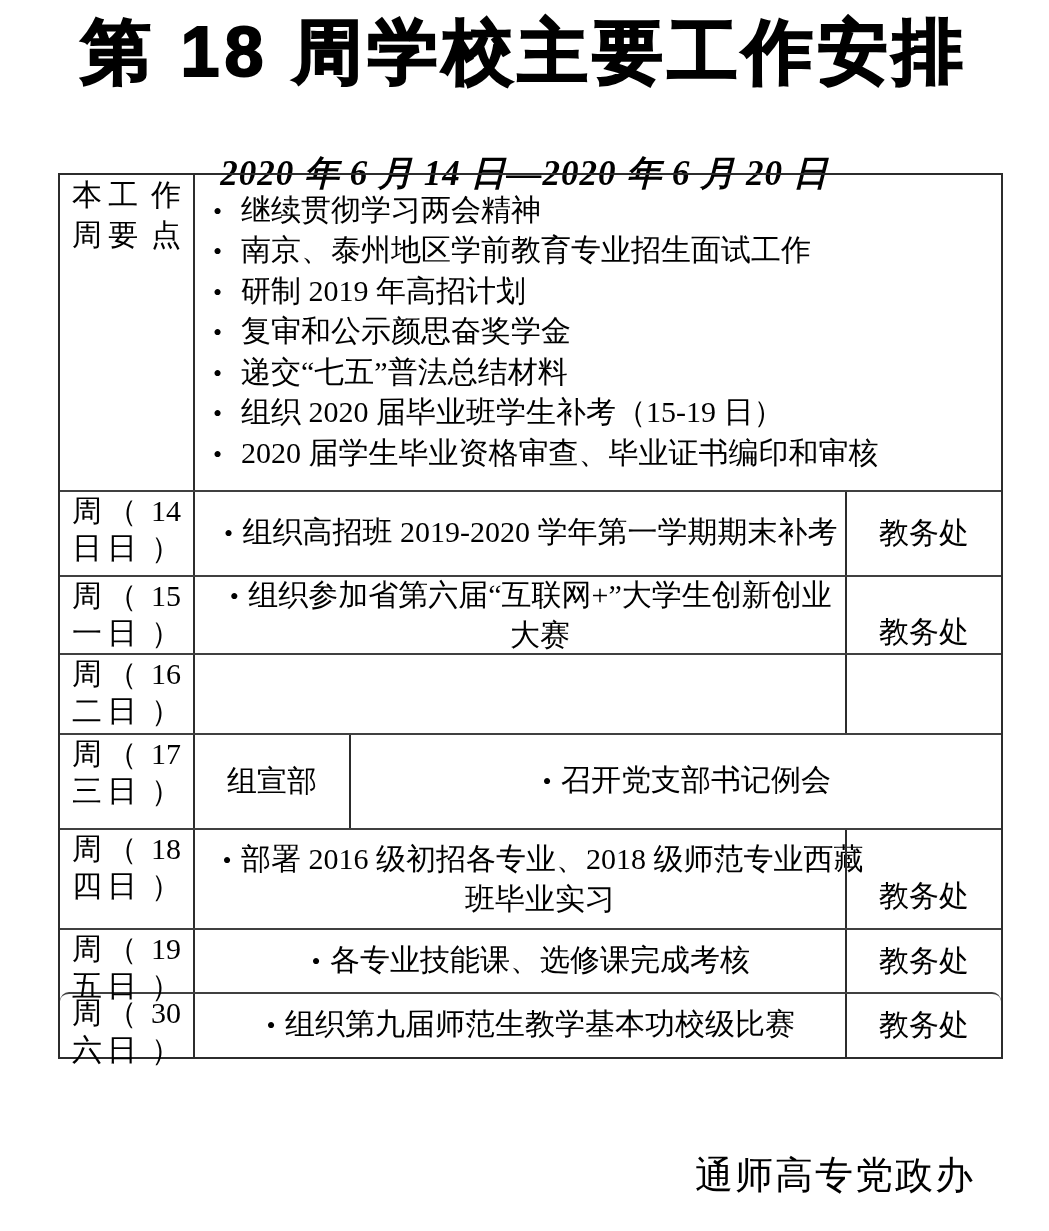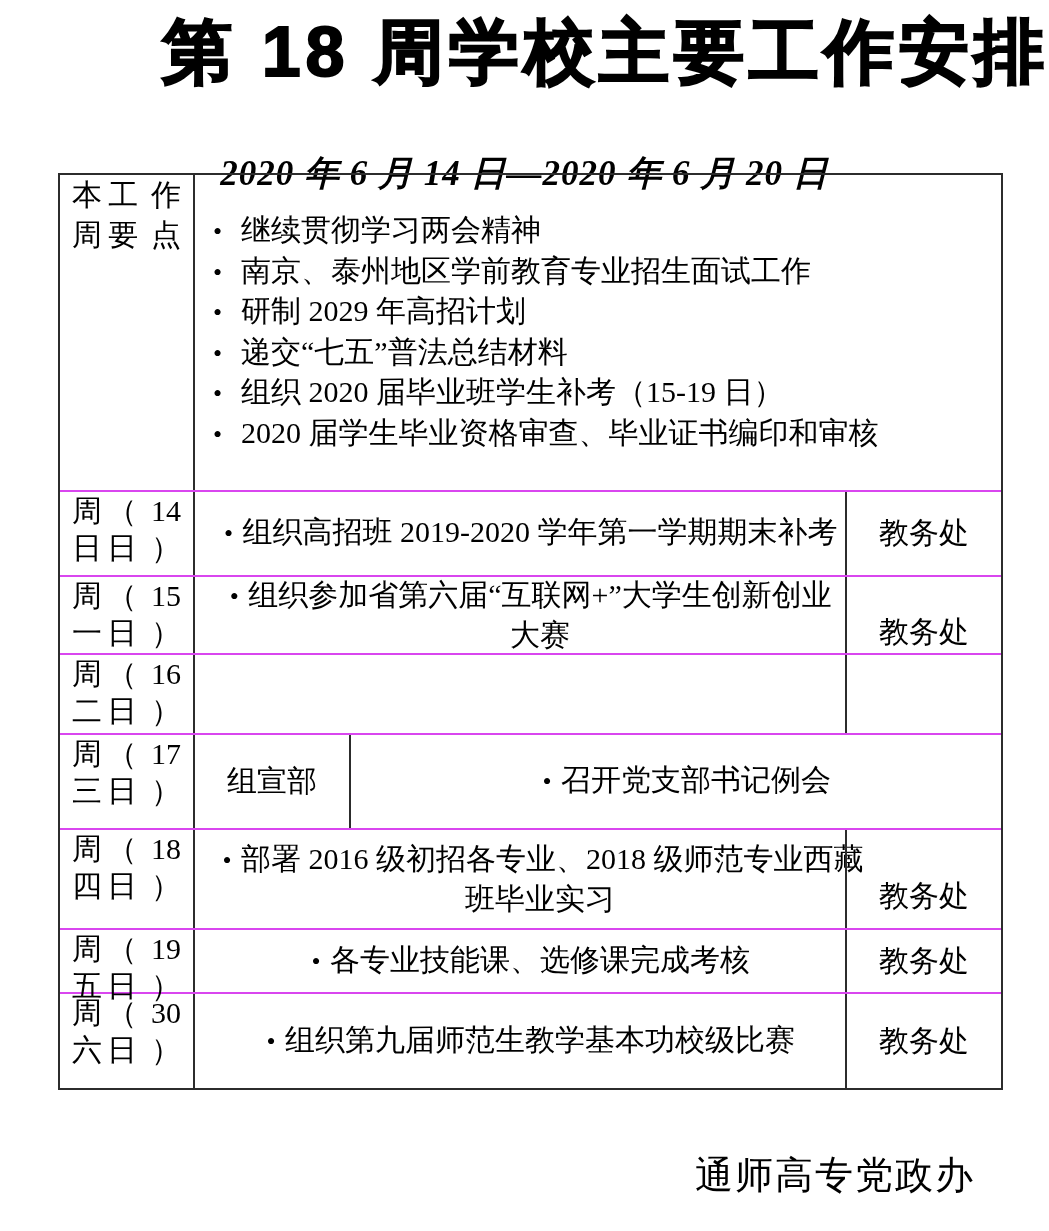"第 18 周学校主要工作安排" .title { text-align: right -> center }
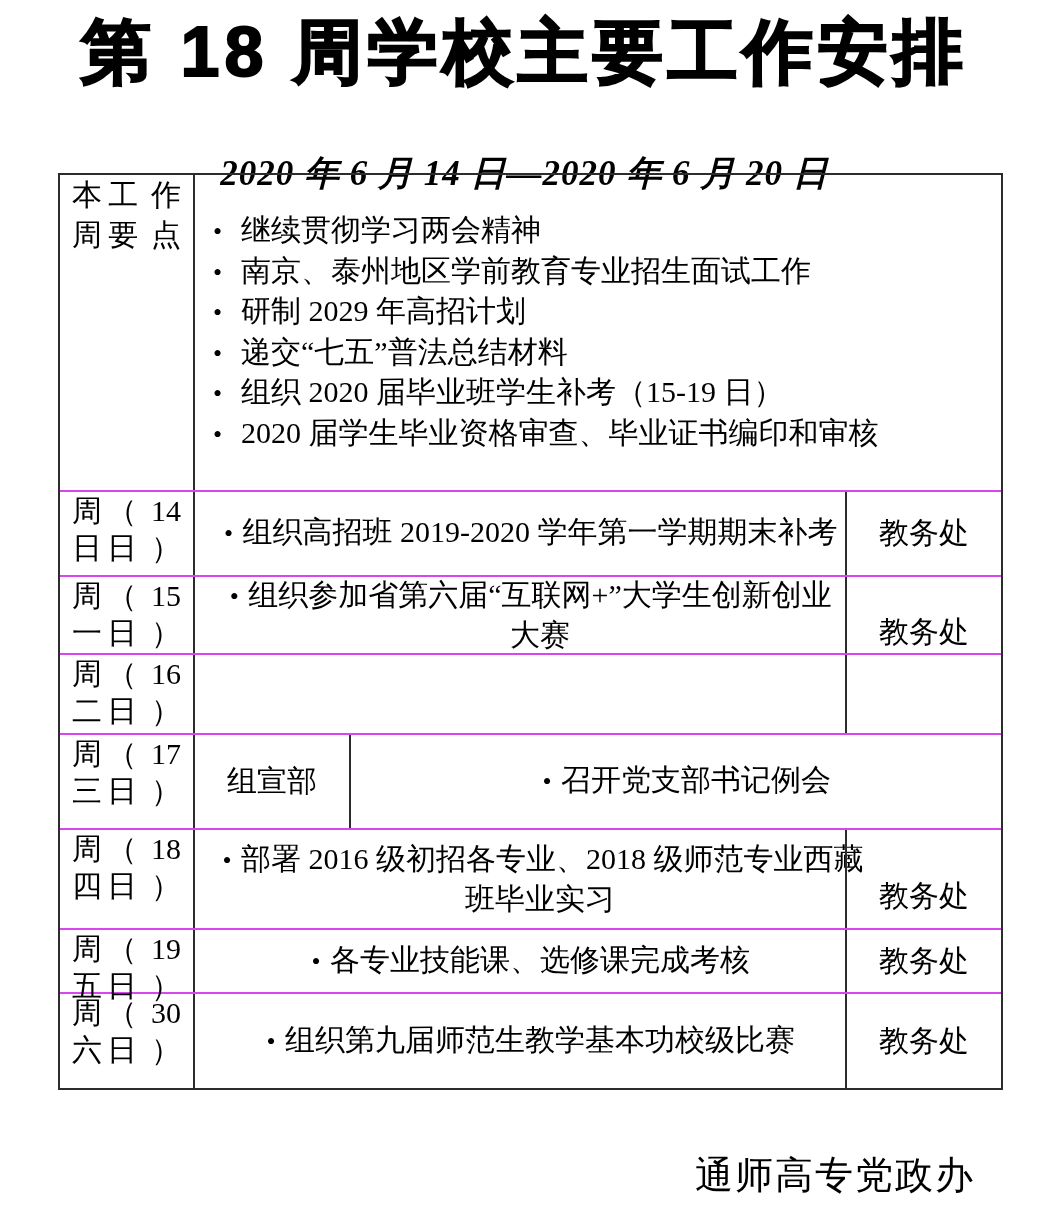"研制 2029 年高招计划" span.txt { text: 2029 -> 2019 }
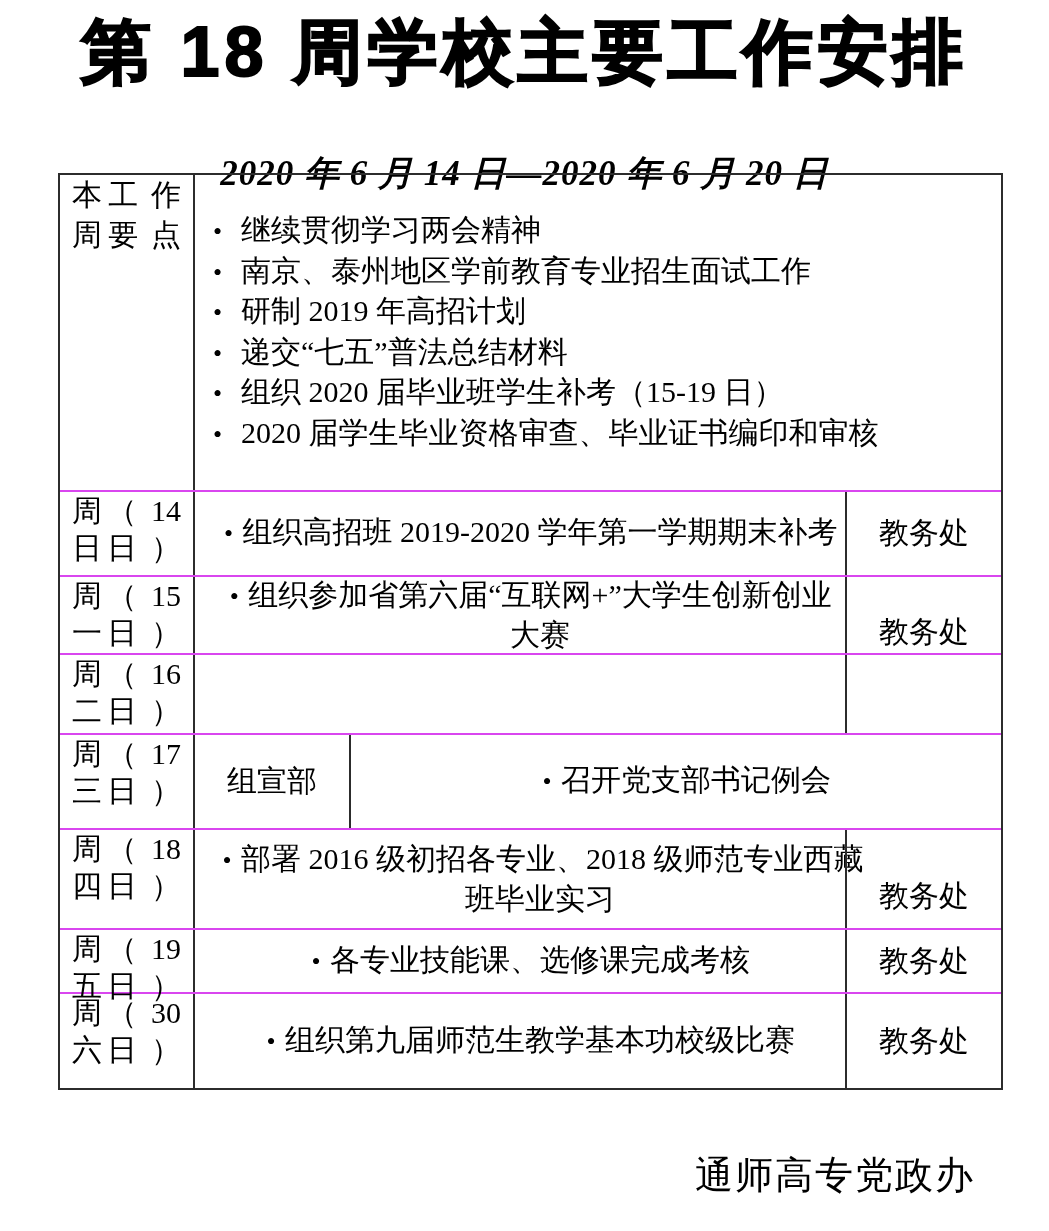"• 复审和公示颜思奋奖学金" div.item { html: none -> <div><span>•</span><span>复审和公示颜思奋奖学金</span></div> }
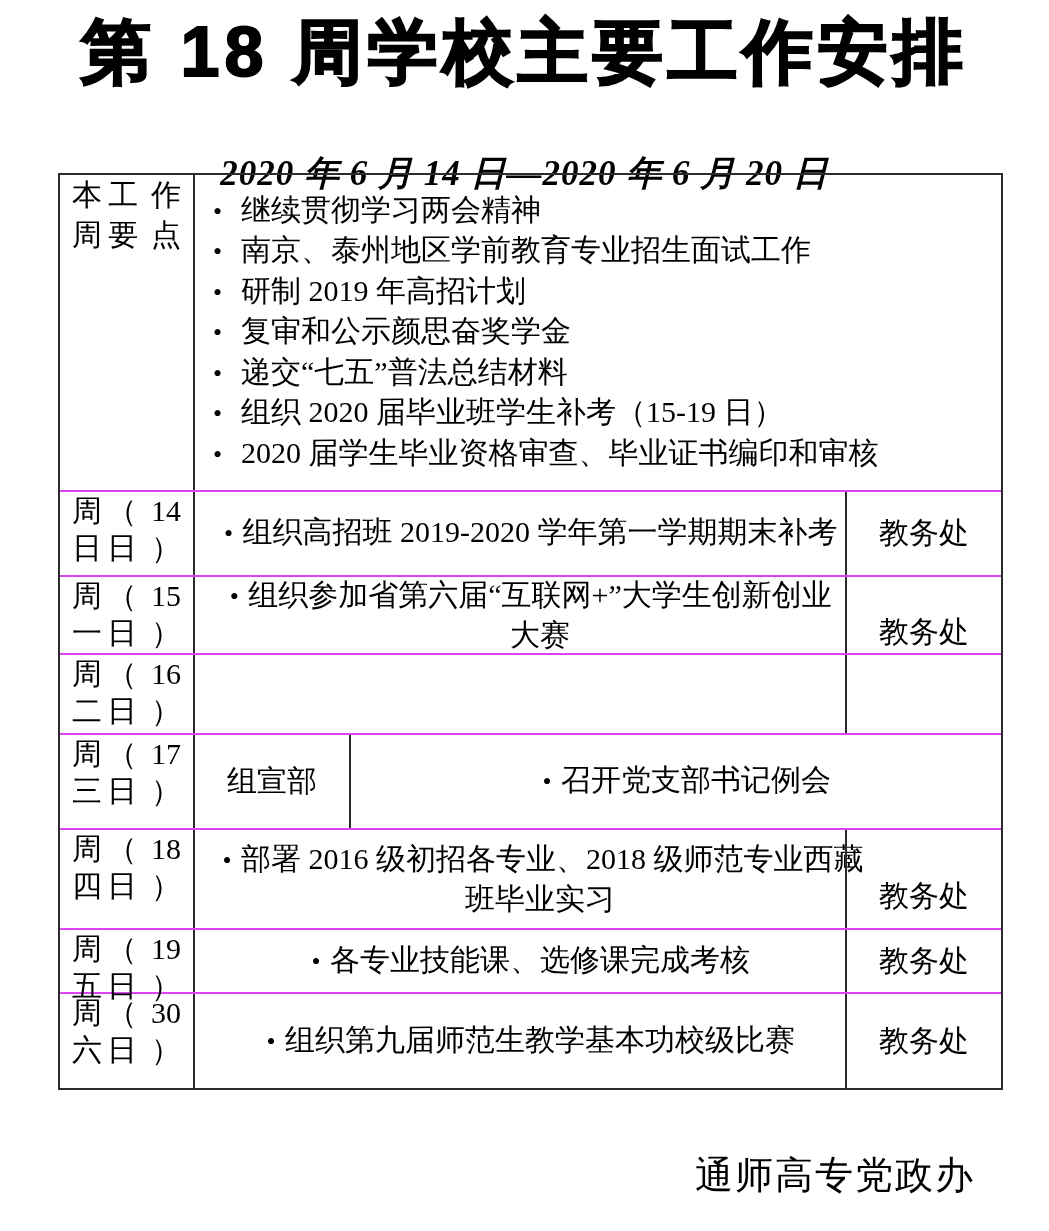"周日" .row { border-top: 2px solid #d946ef -> 2px solid #404040 }
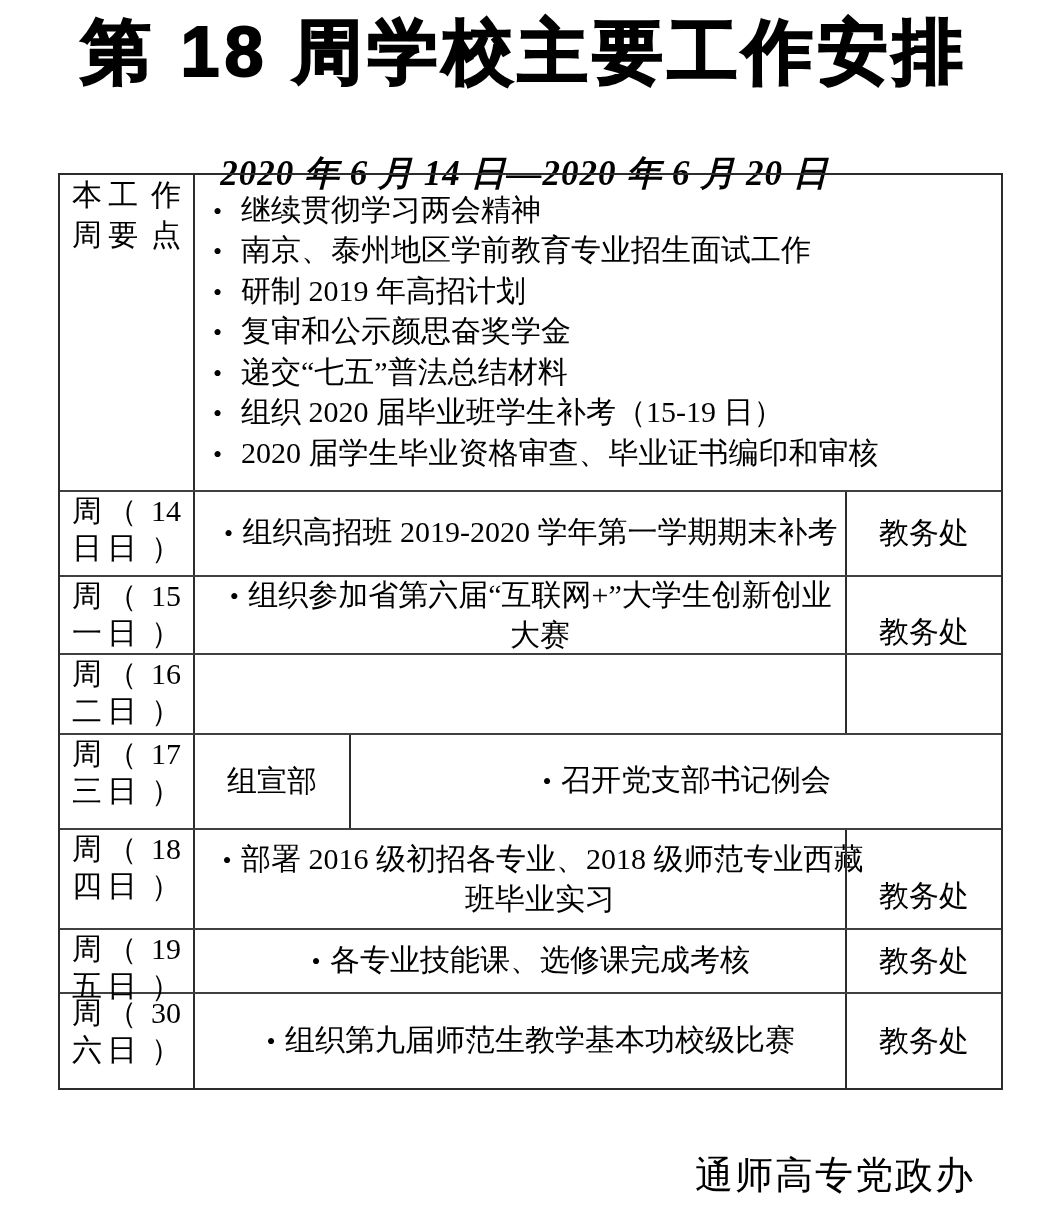"周六" .r6 { border-radius: none -> 9px; height: 96px -> 65px }
